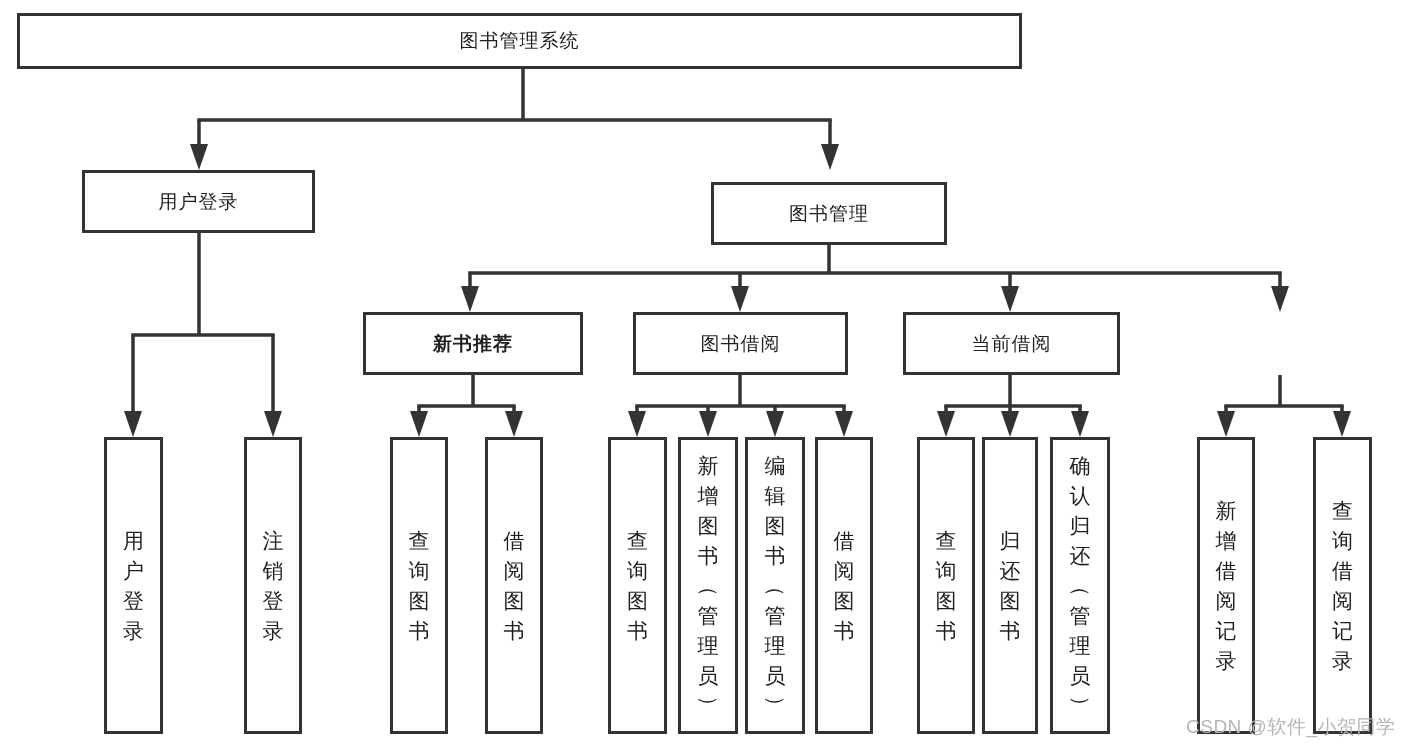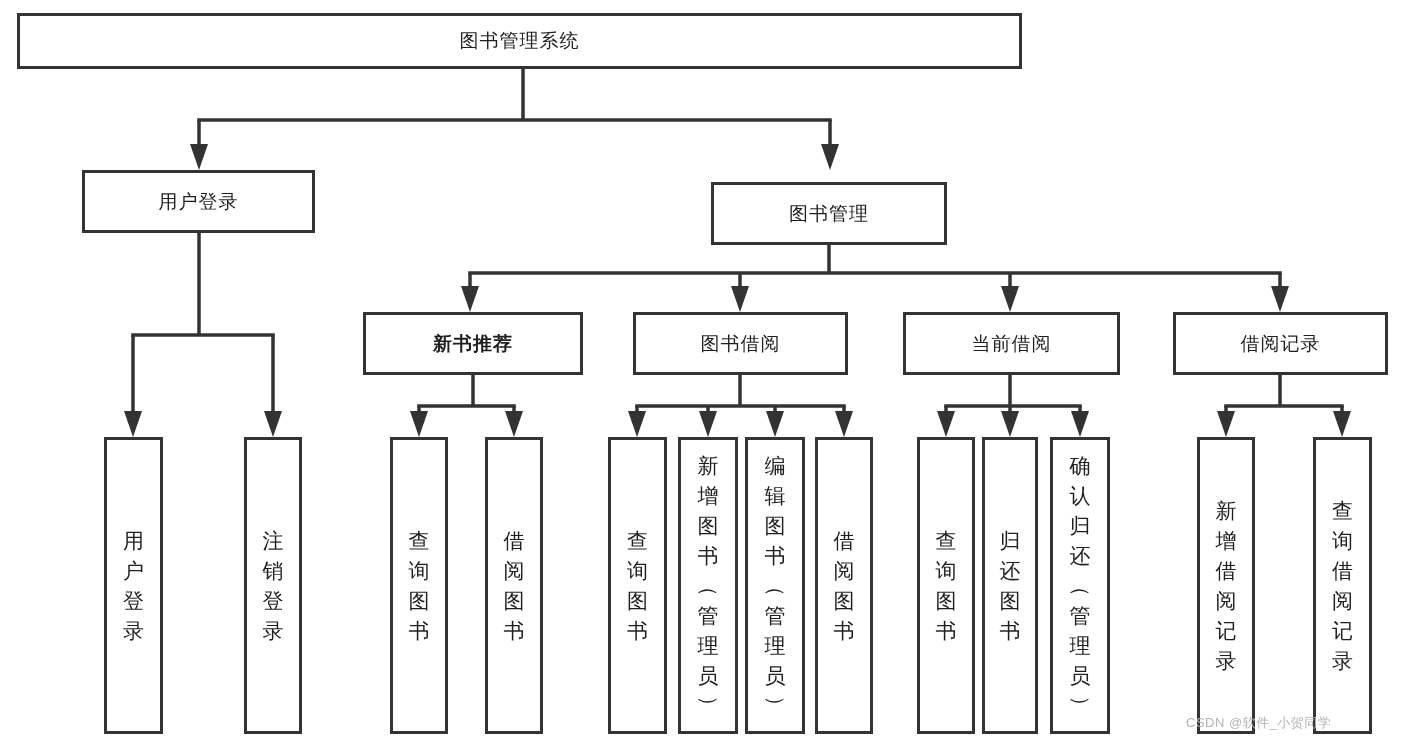"借阅记录" div.box { html: <div> <span>借阅记录</span> </div> -> none }
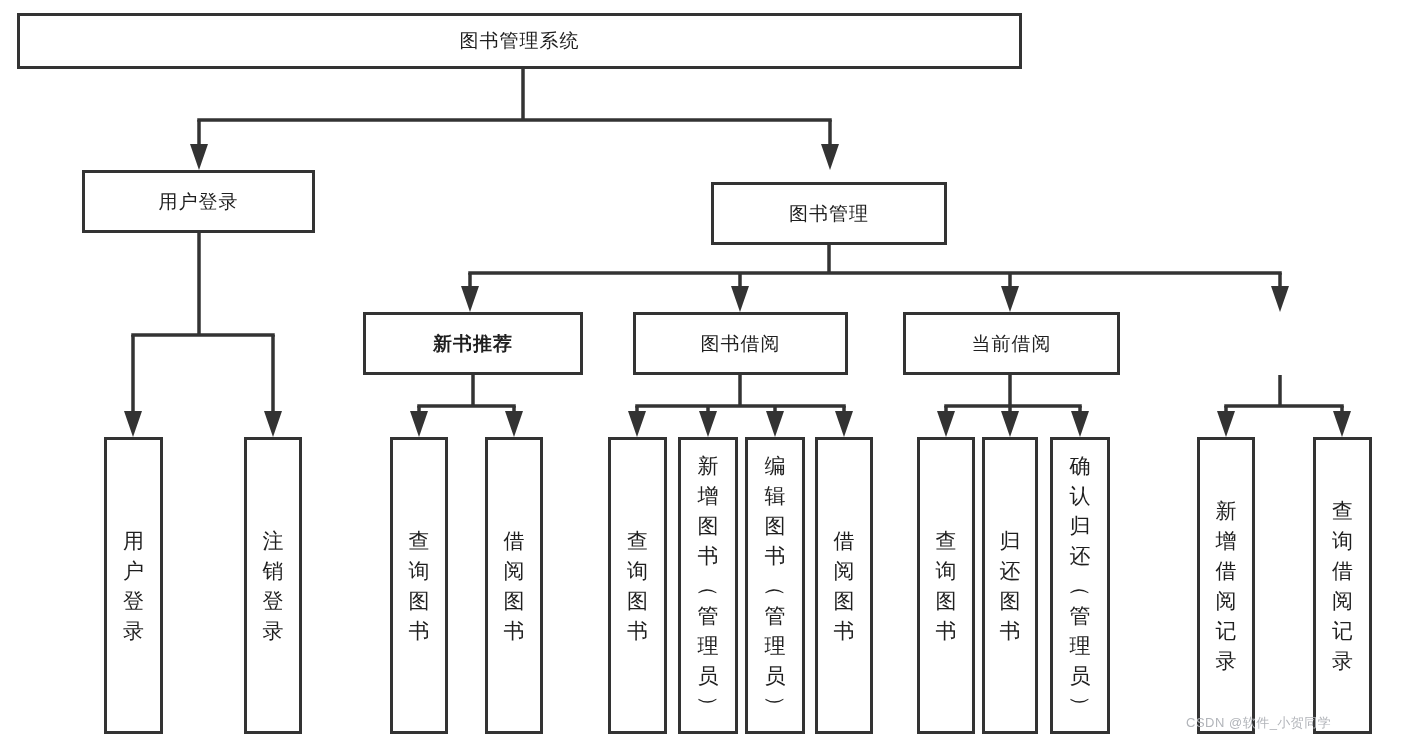"CSDN @软件_小贺同学" .watermark { font-size: 13px -> 19px }
